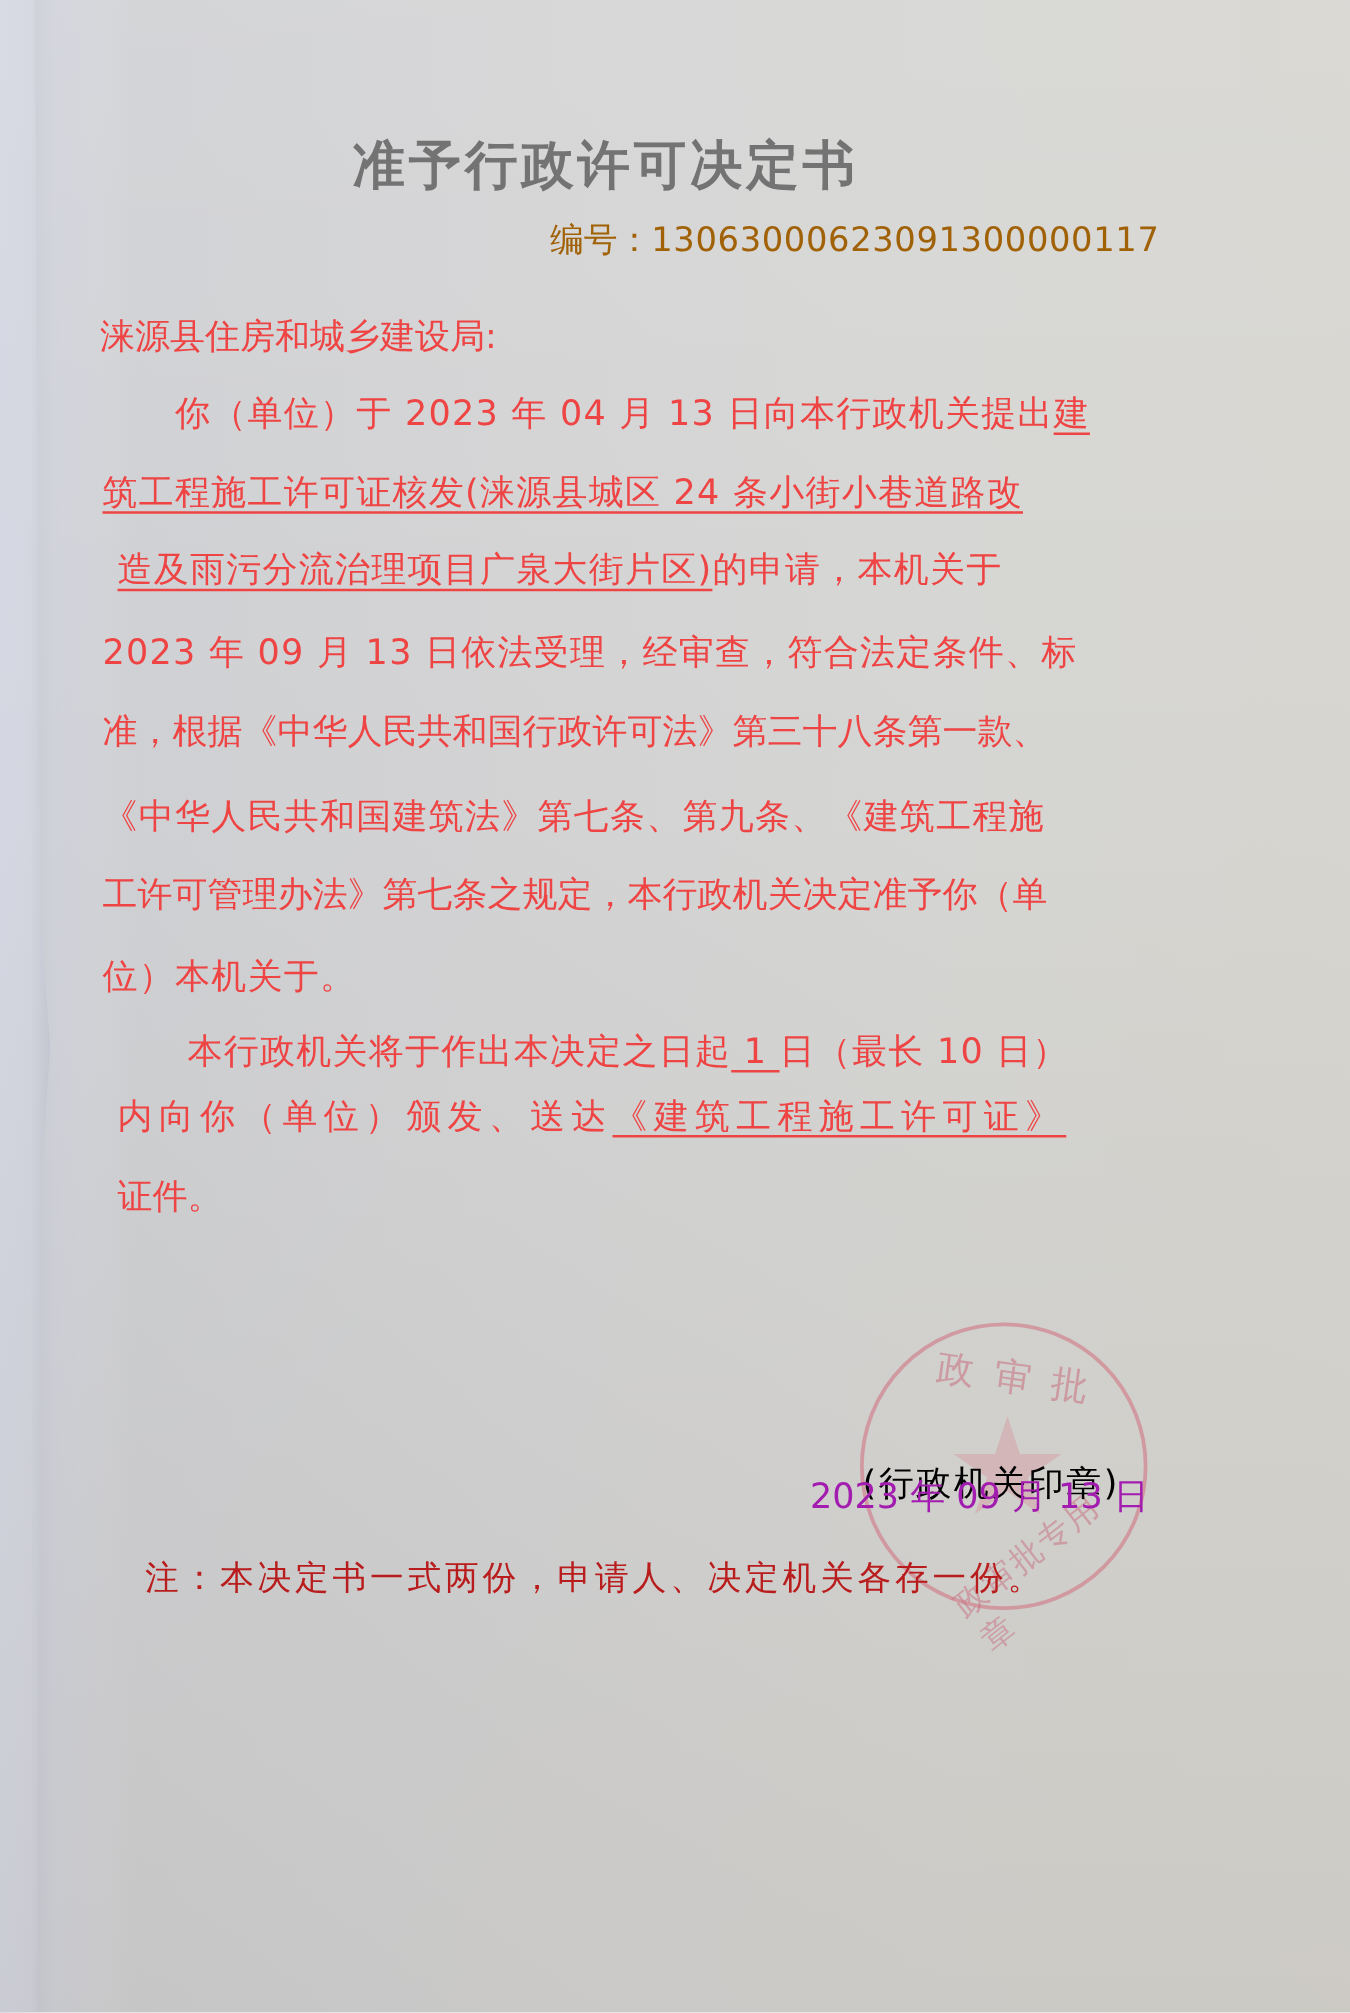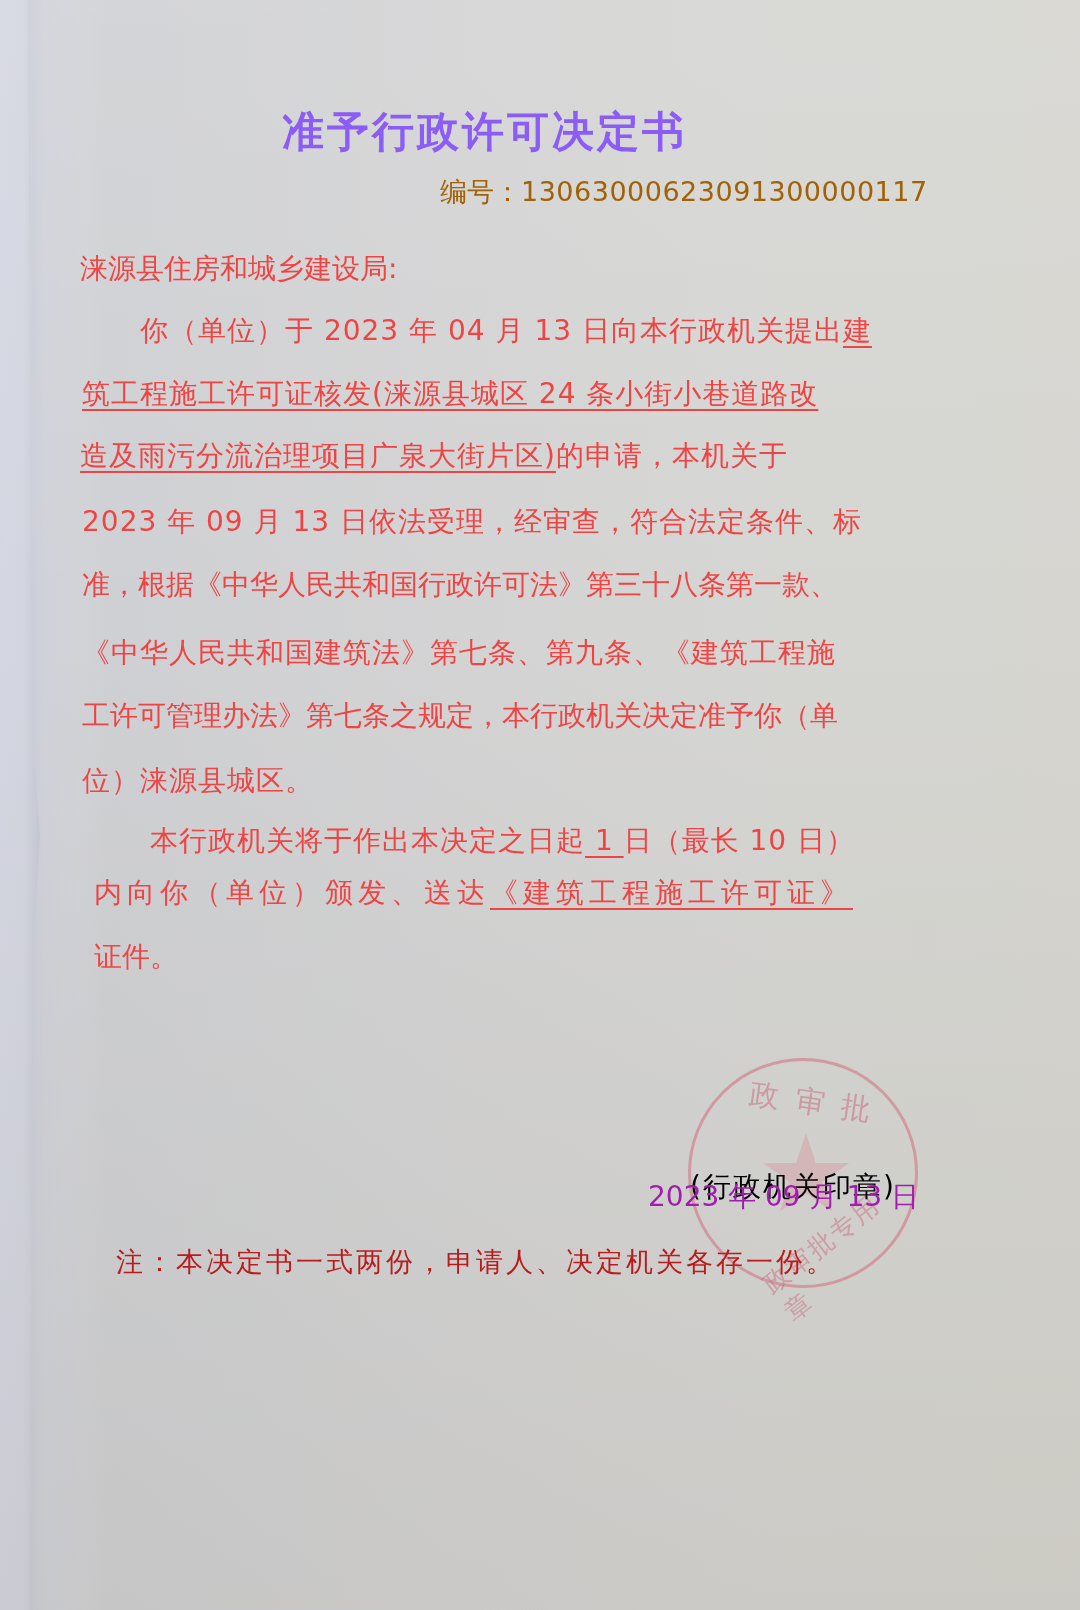"准予行政许可决定书" .title { color: #8b5cf6 -> #737373 }
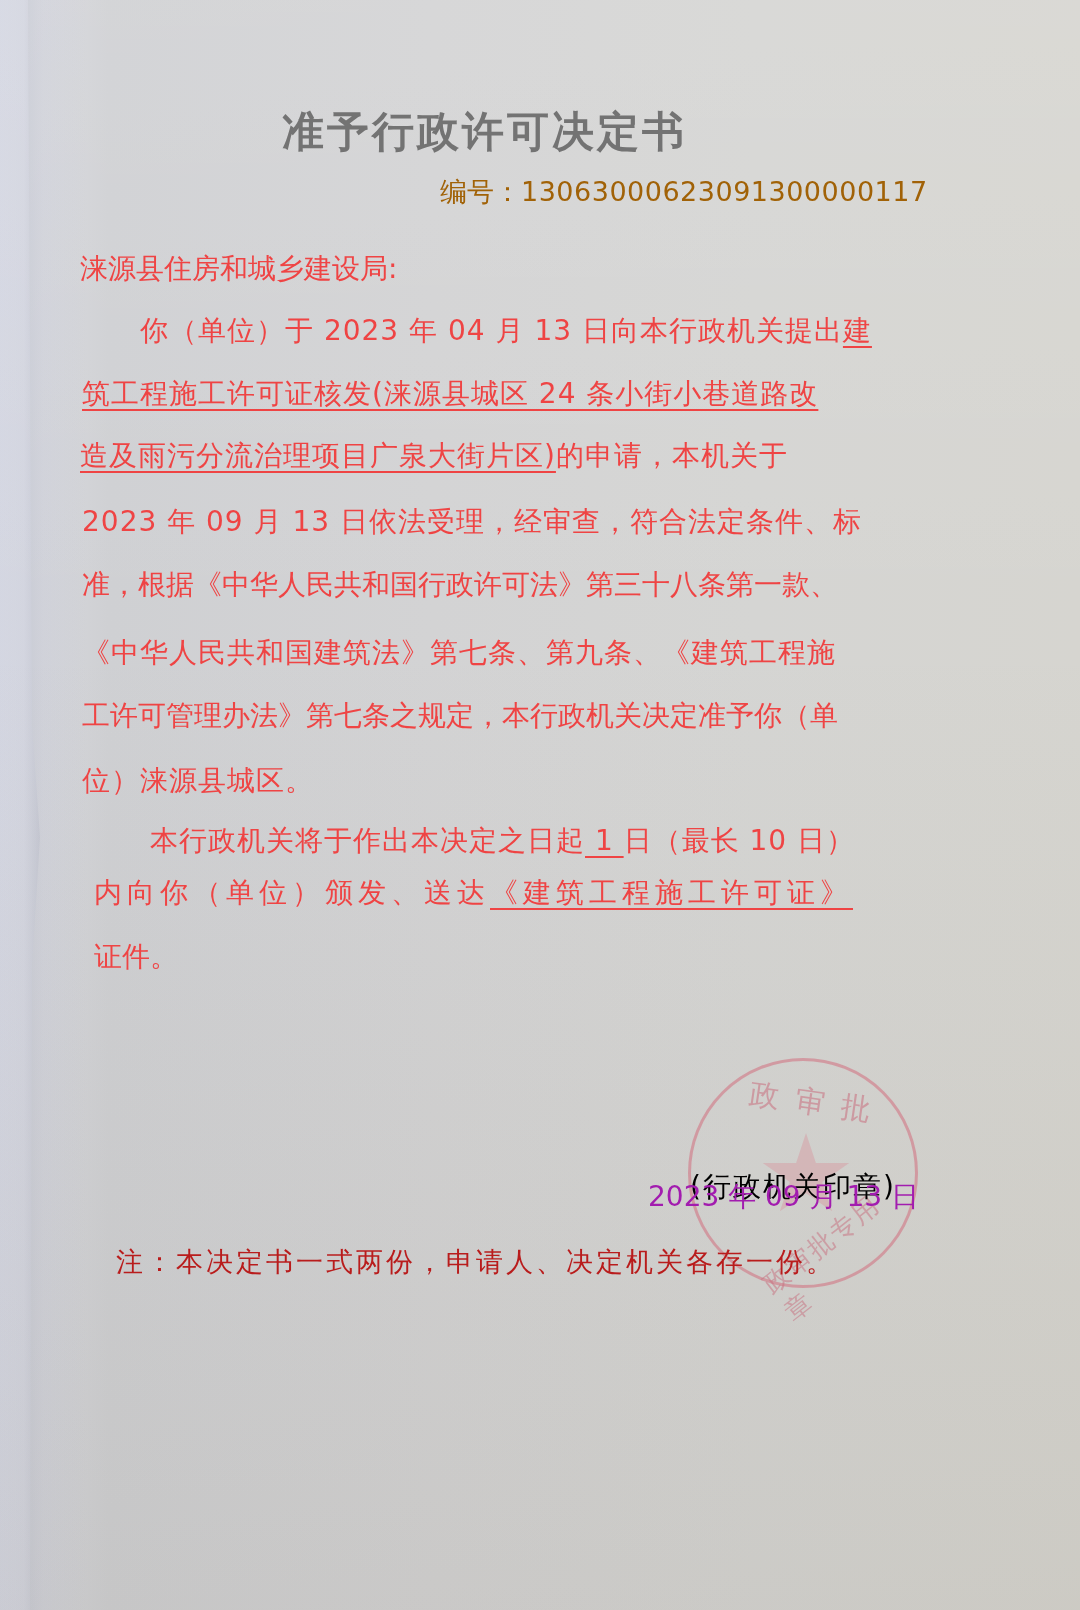"造及雨污分流治理项目广泉大街片区)的申请，本机关于" div.line { left: 80px -> 94px }
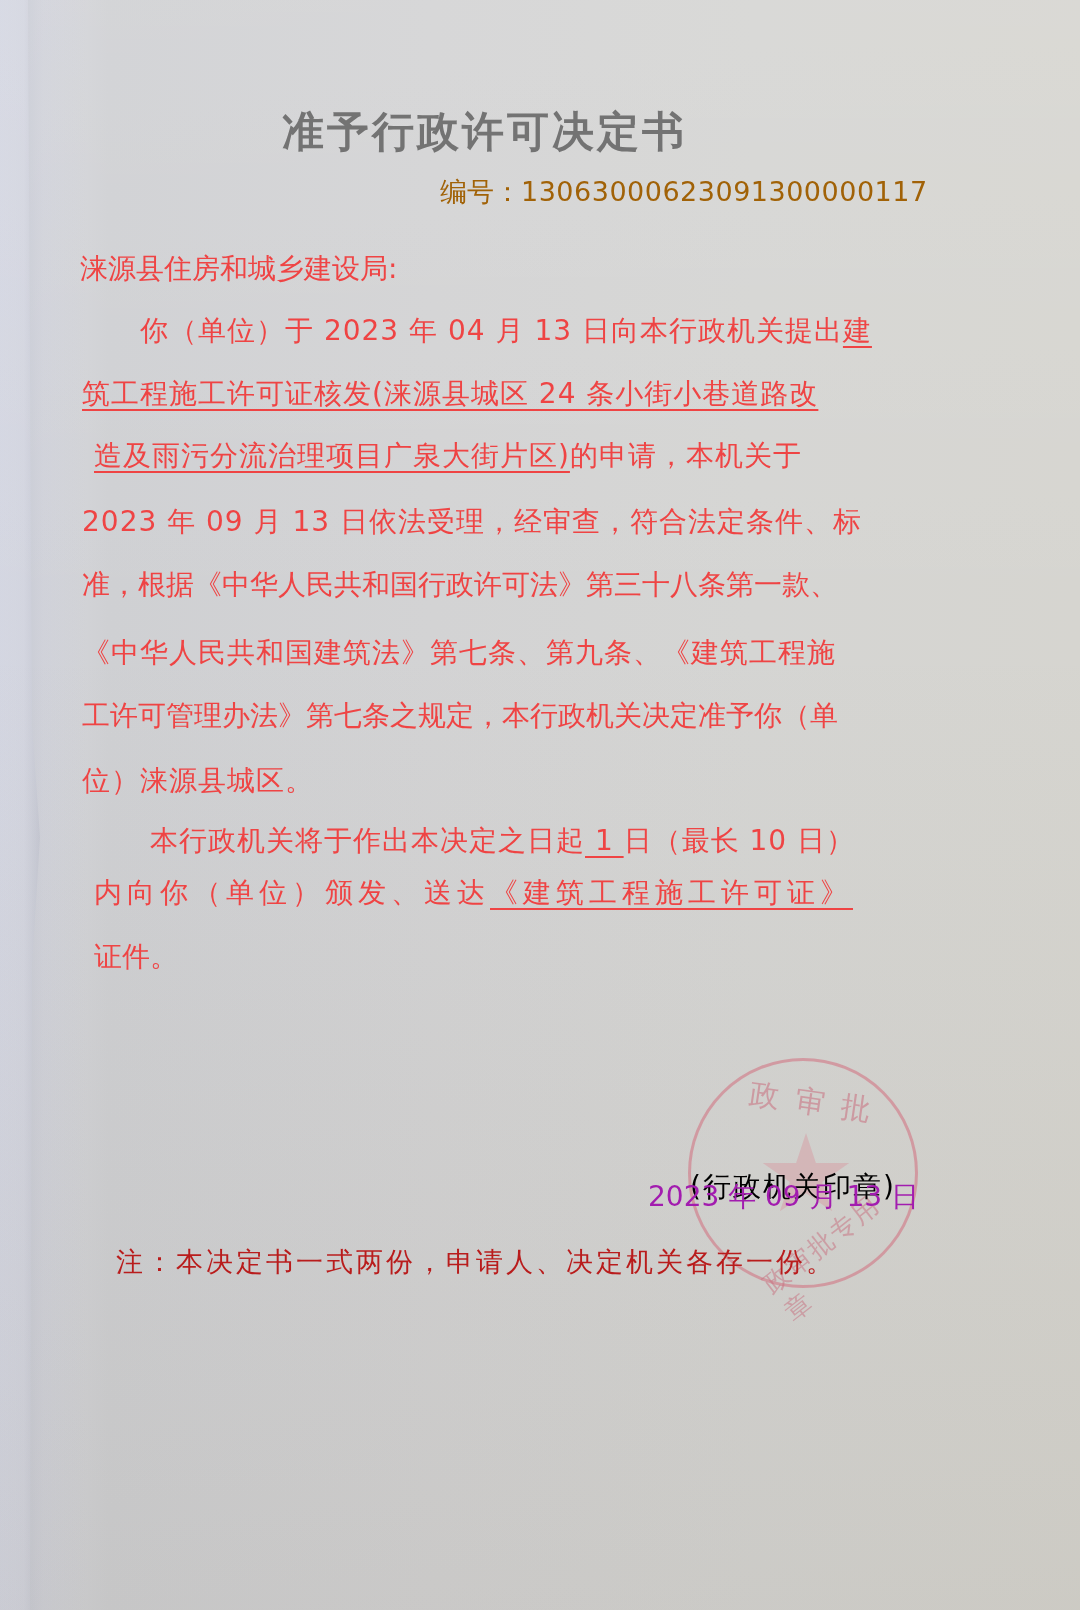"位）涞源县城区。" div.line { text: 涞源县城区 -> 本机关于 }
